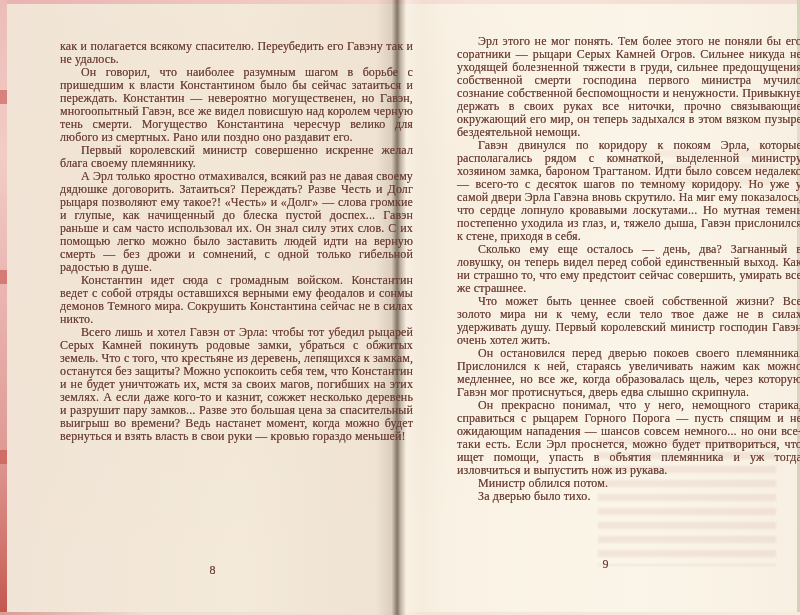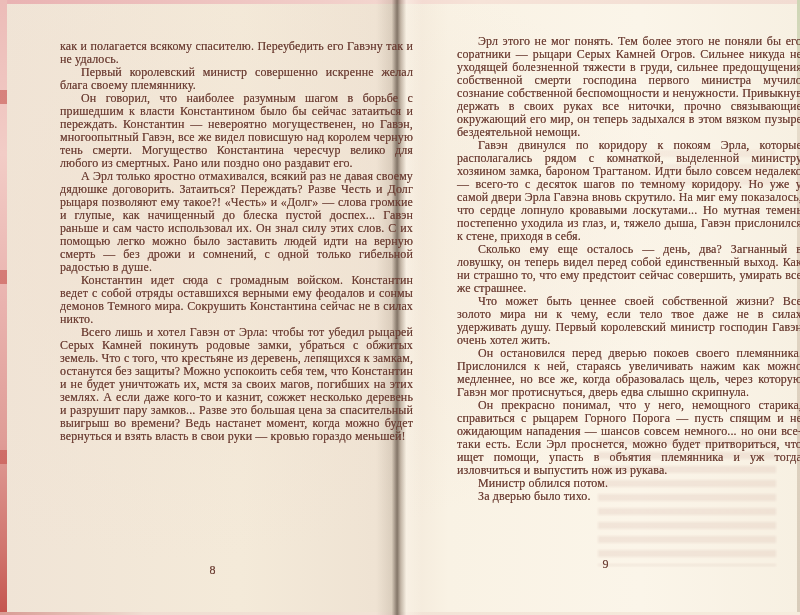"Первый королевский министр совершенно" p.indent { order: before "Он говорил, что наиболее разумным" -> after "Он говорил, что наиболее разумным" }
